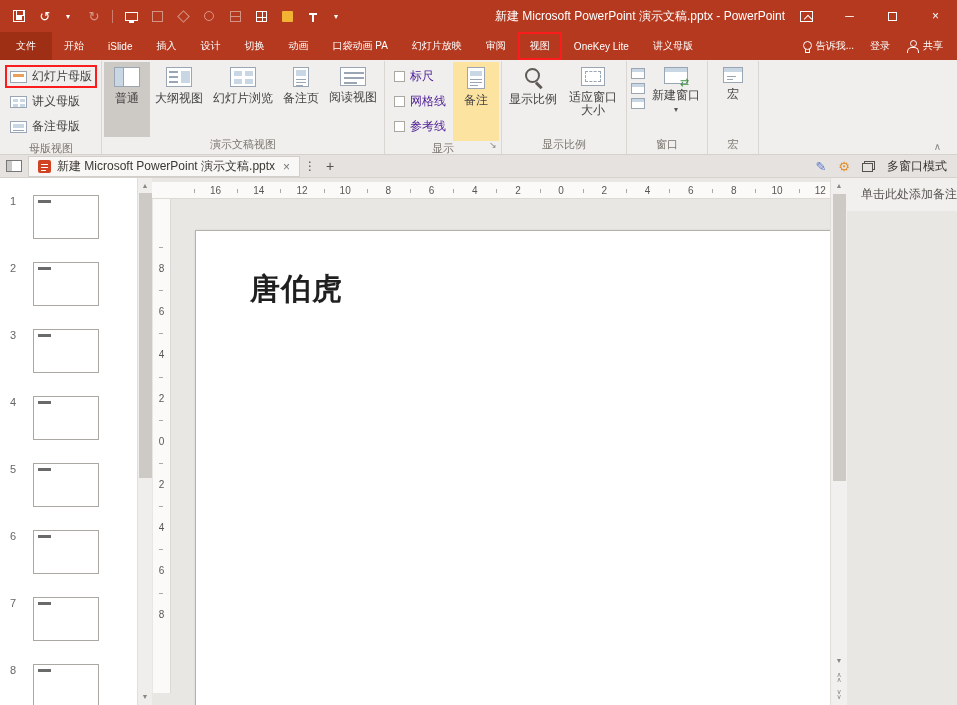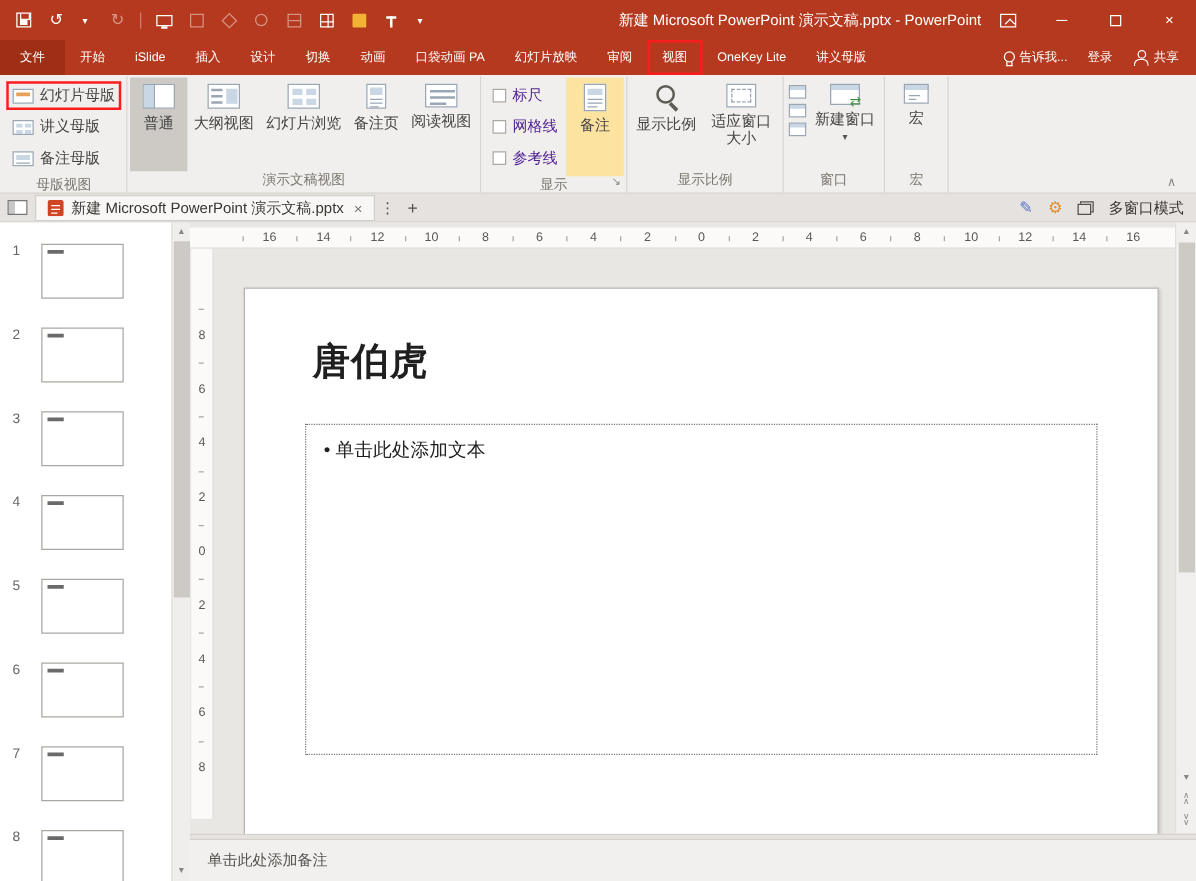"16" .main { flex-direction: column -> row }
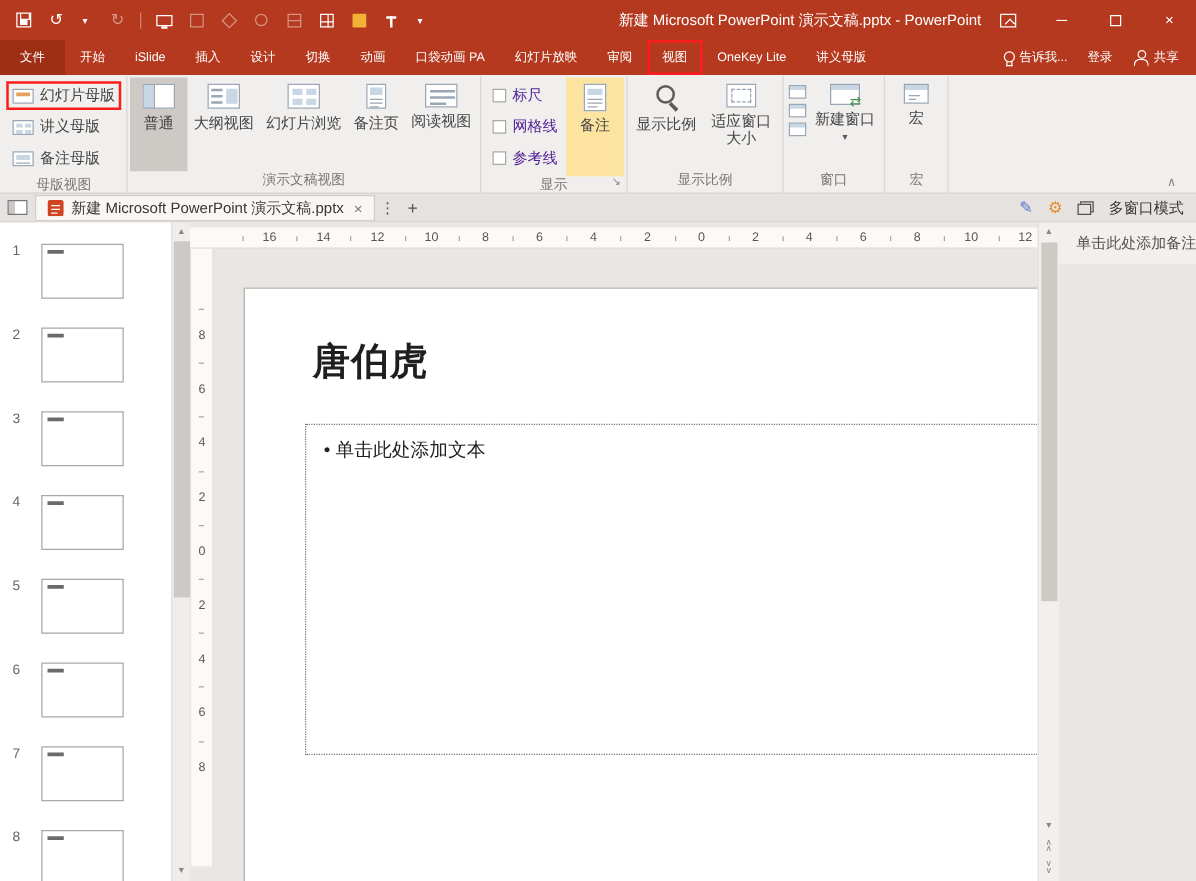"• 单击此处添加文本" div.placeholder { html: <div> <span>• 单击此处添加文本</span> </div> -> none }
